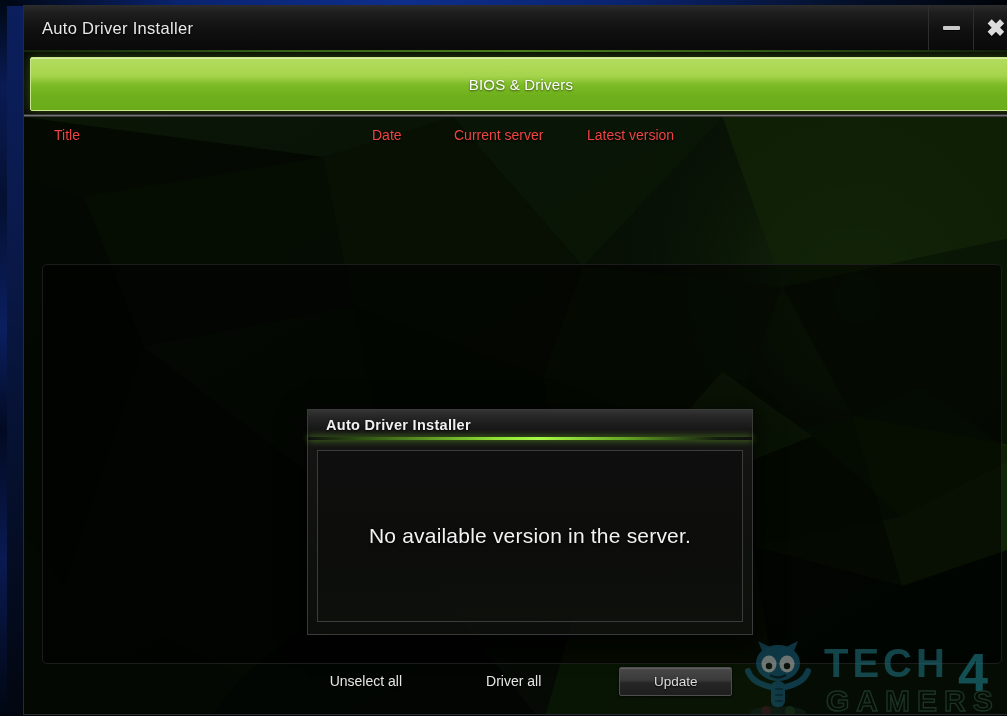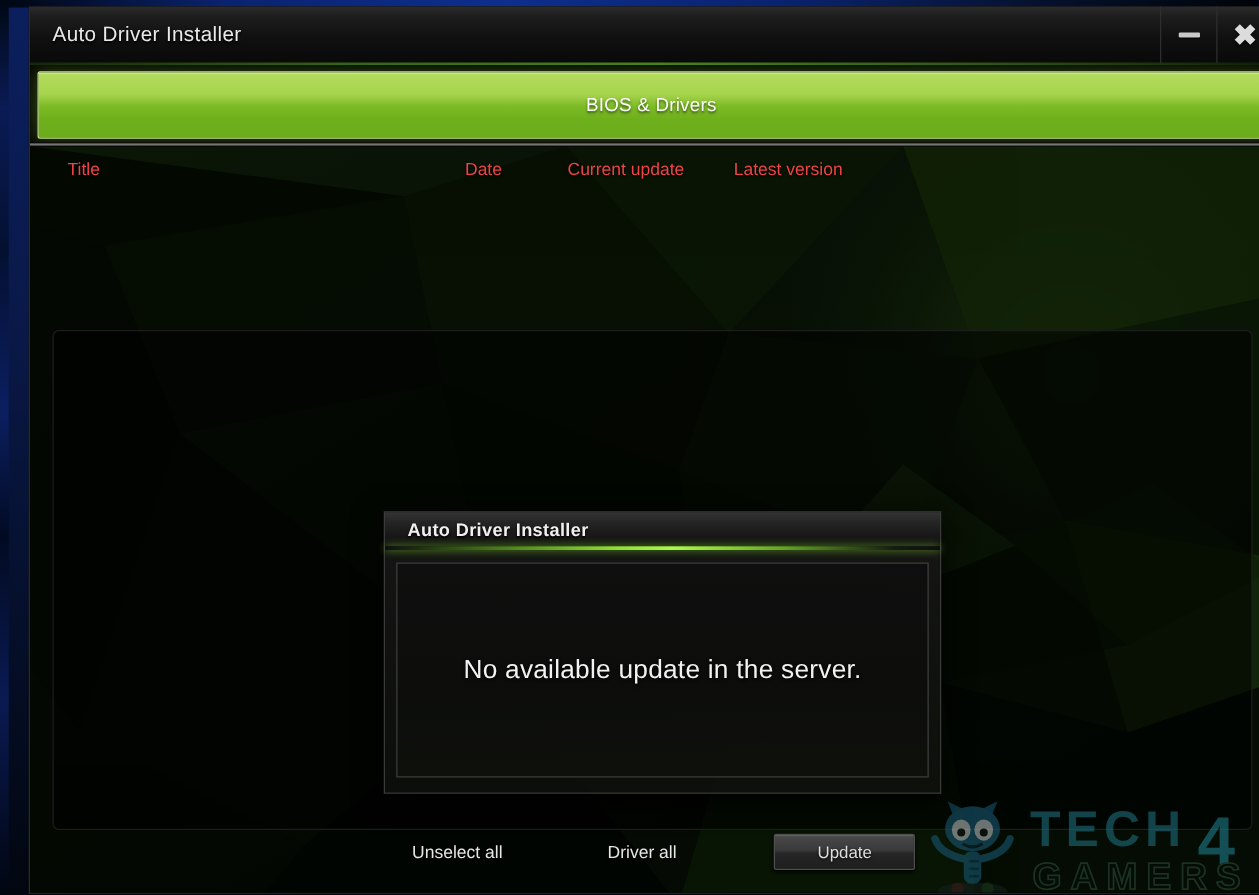"Current update" span.col { text: update -> server }
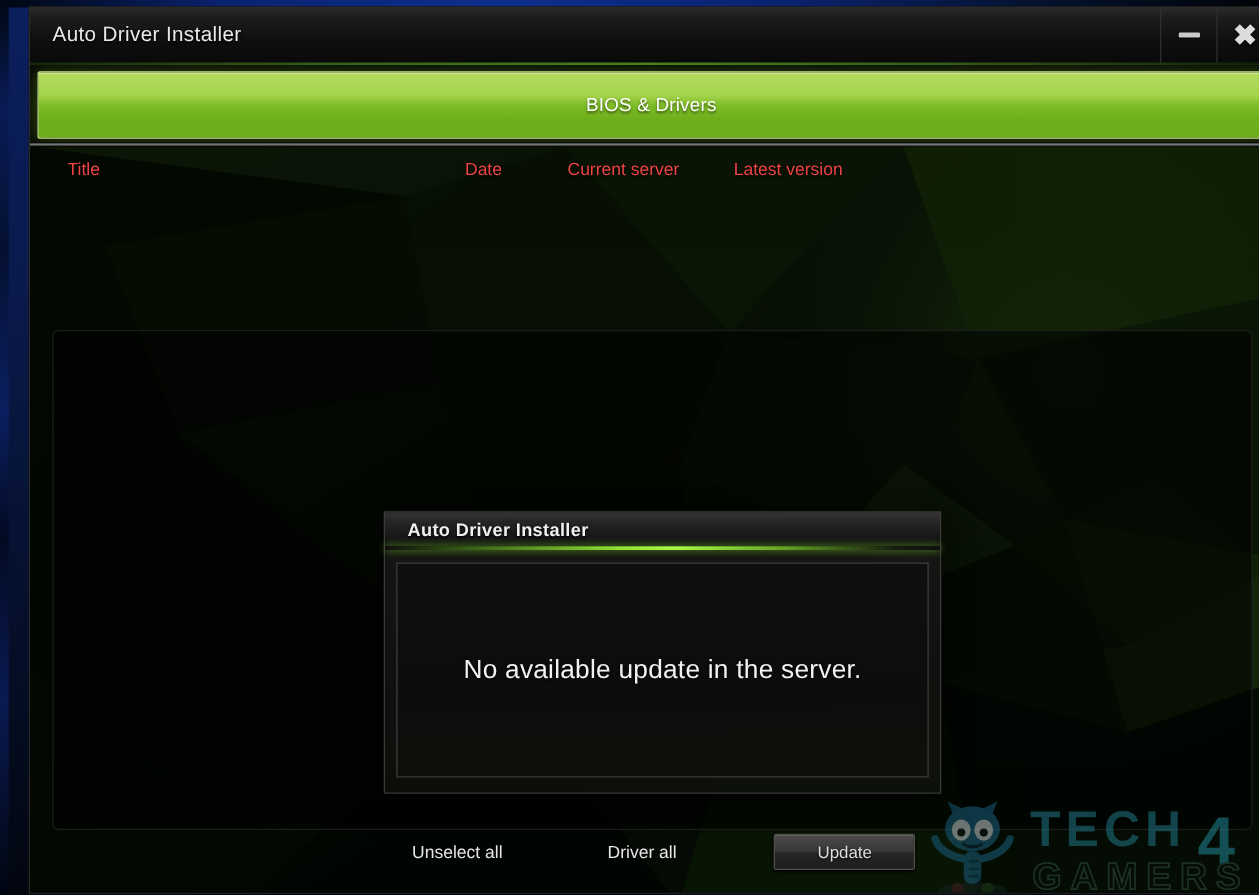"No available update in the" span { text: update -> version }
